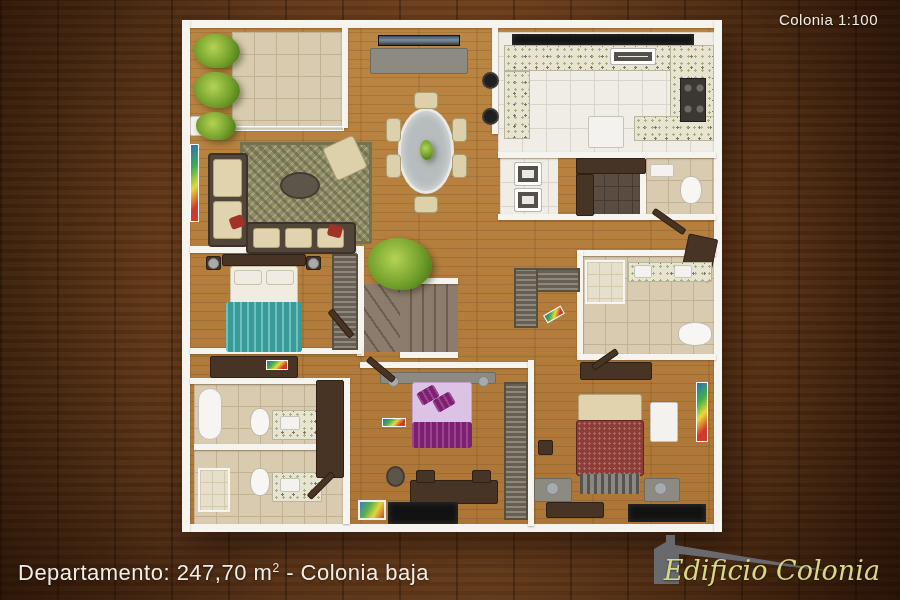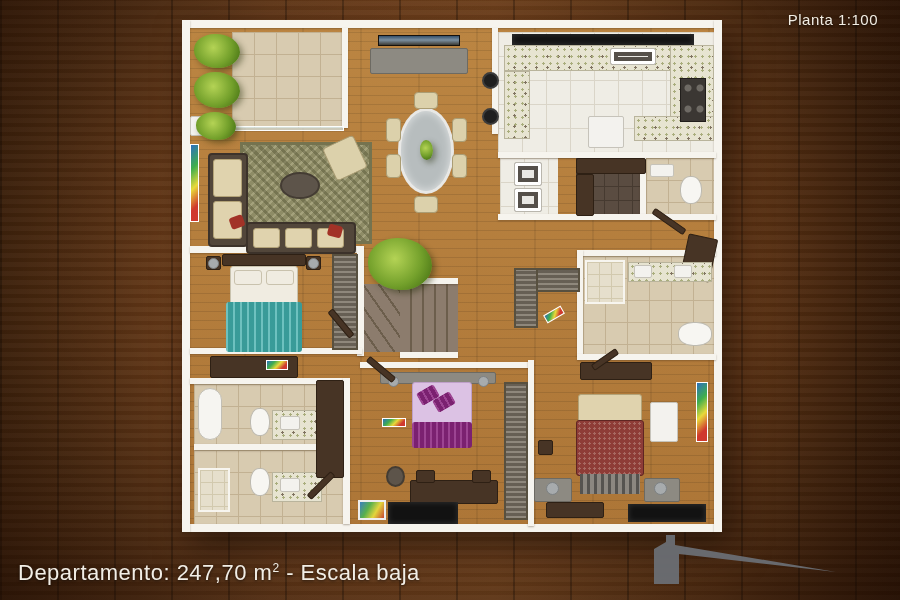"Planta 1:100" div.scale-label { text: Planta -> Colonia }
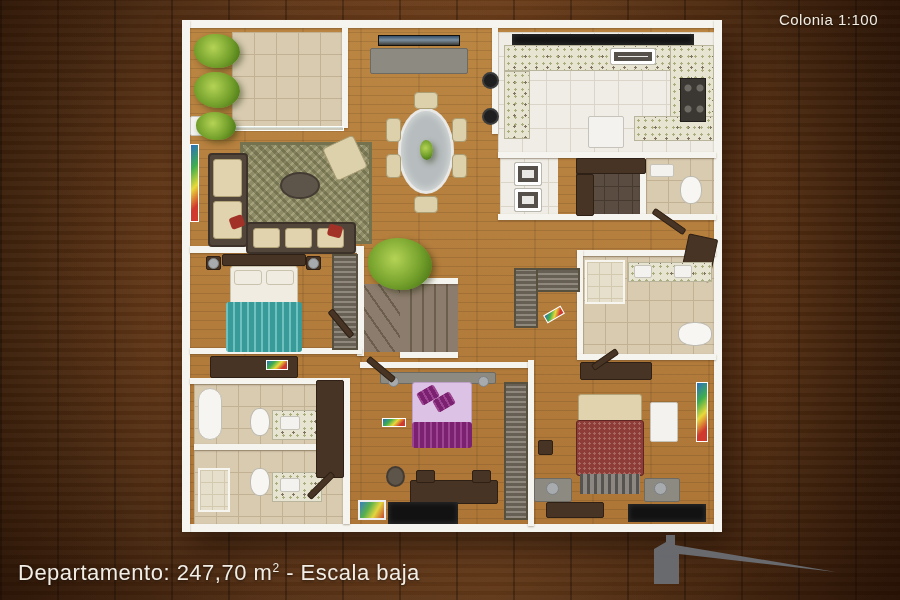"- Escala baja" span { text: Escala -> Colonia }
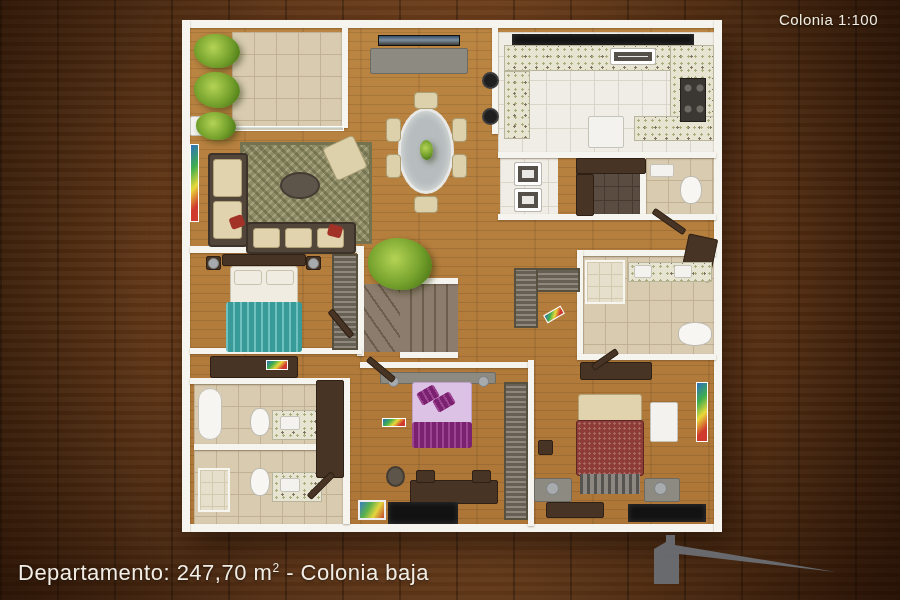"Edificio Colonia" div.logo-text { html: none -> <div>Edificio Colonia</div> }
